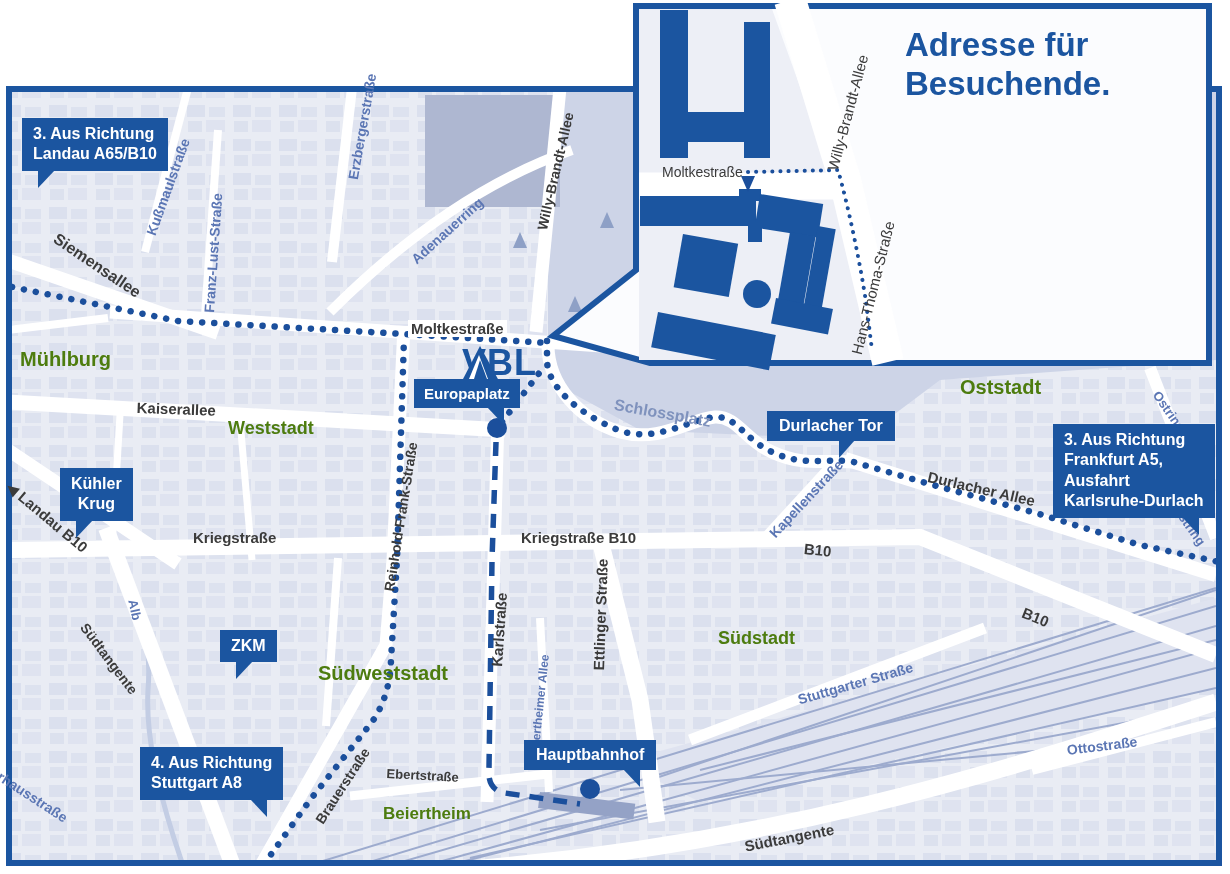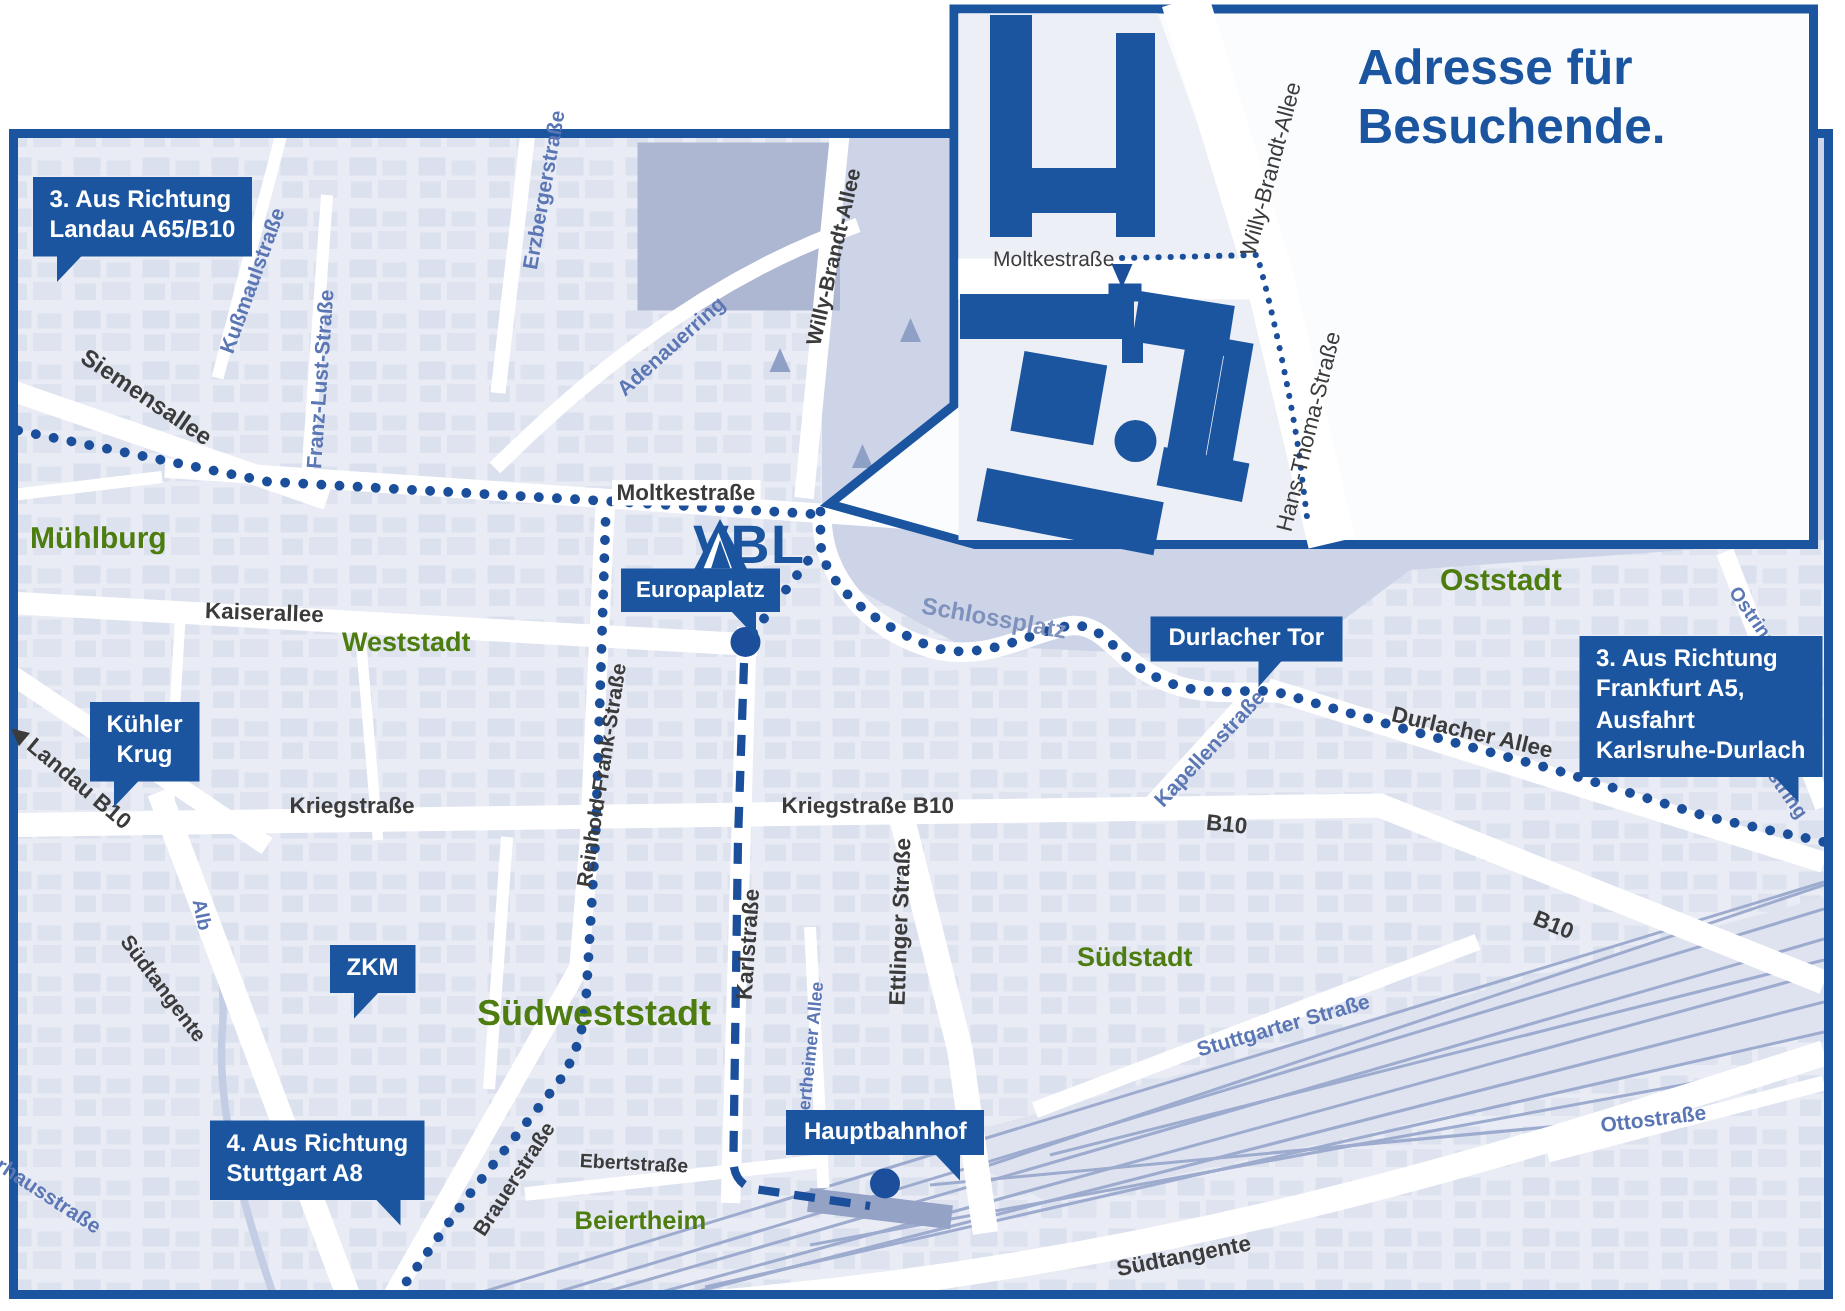"Südweststadt" div.lbl { font-size: 24px -> 20px }
